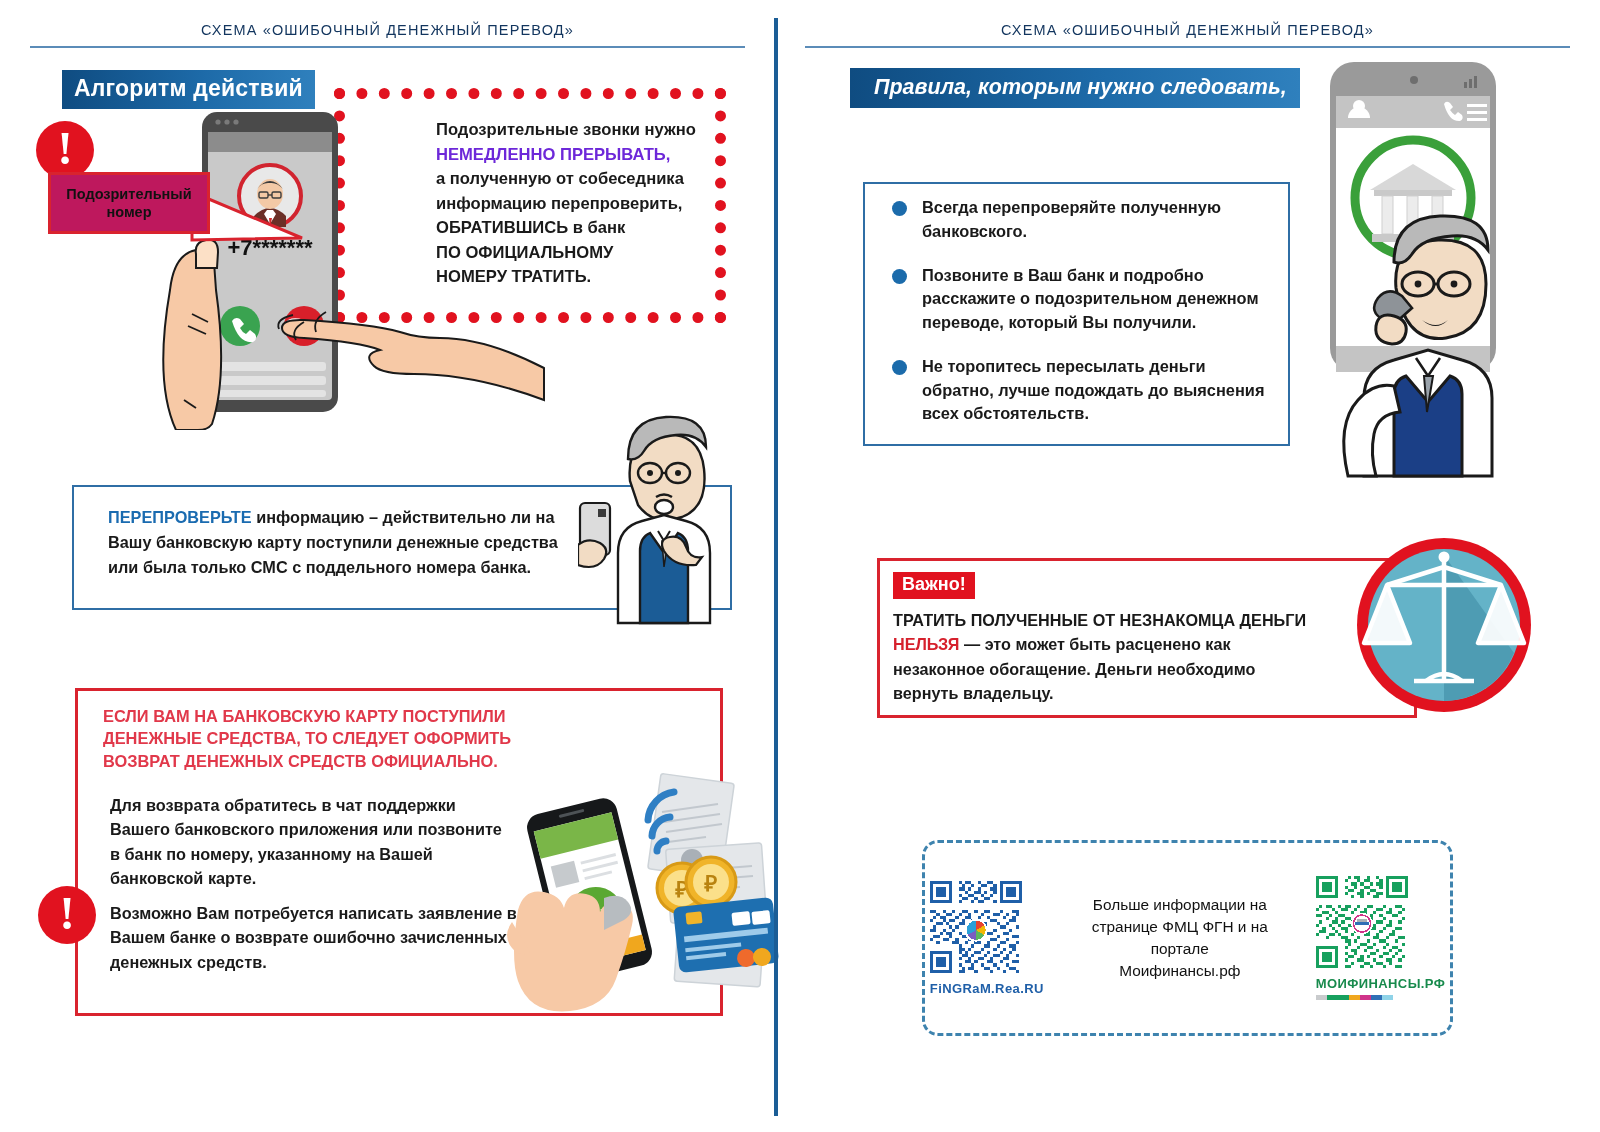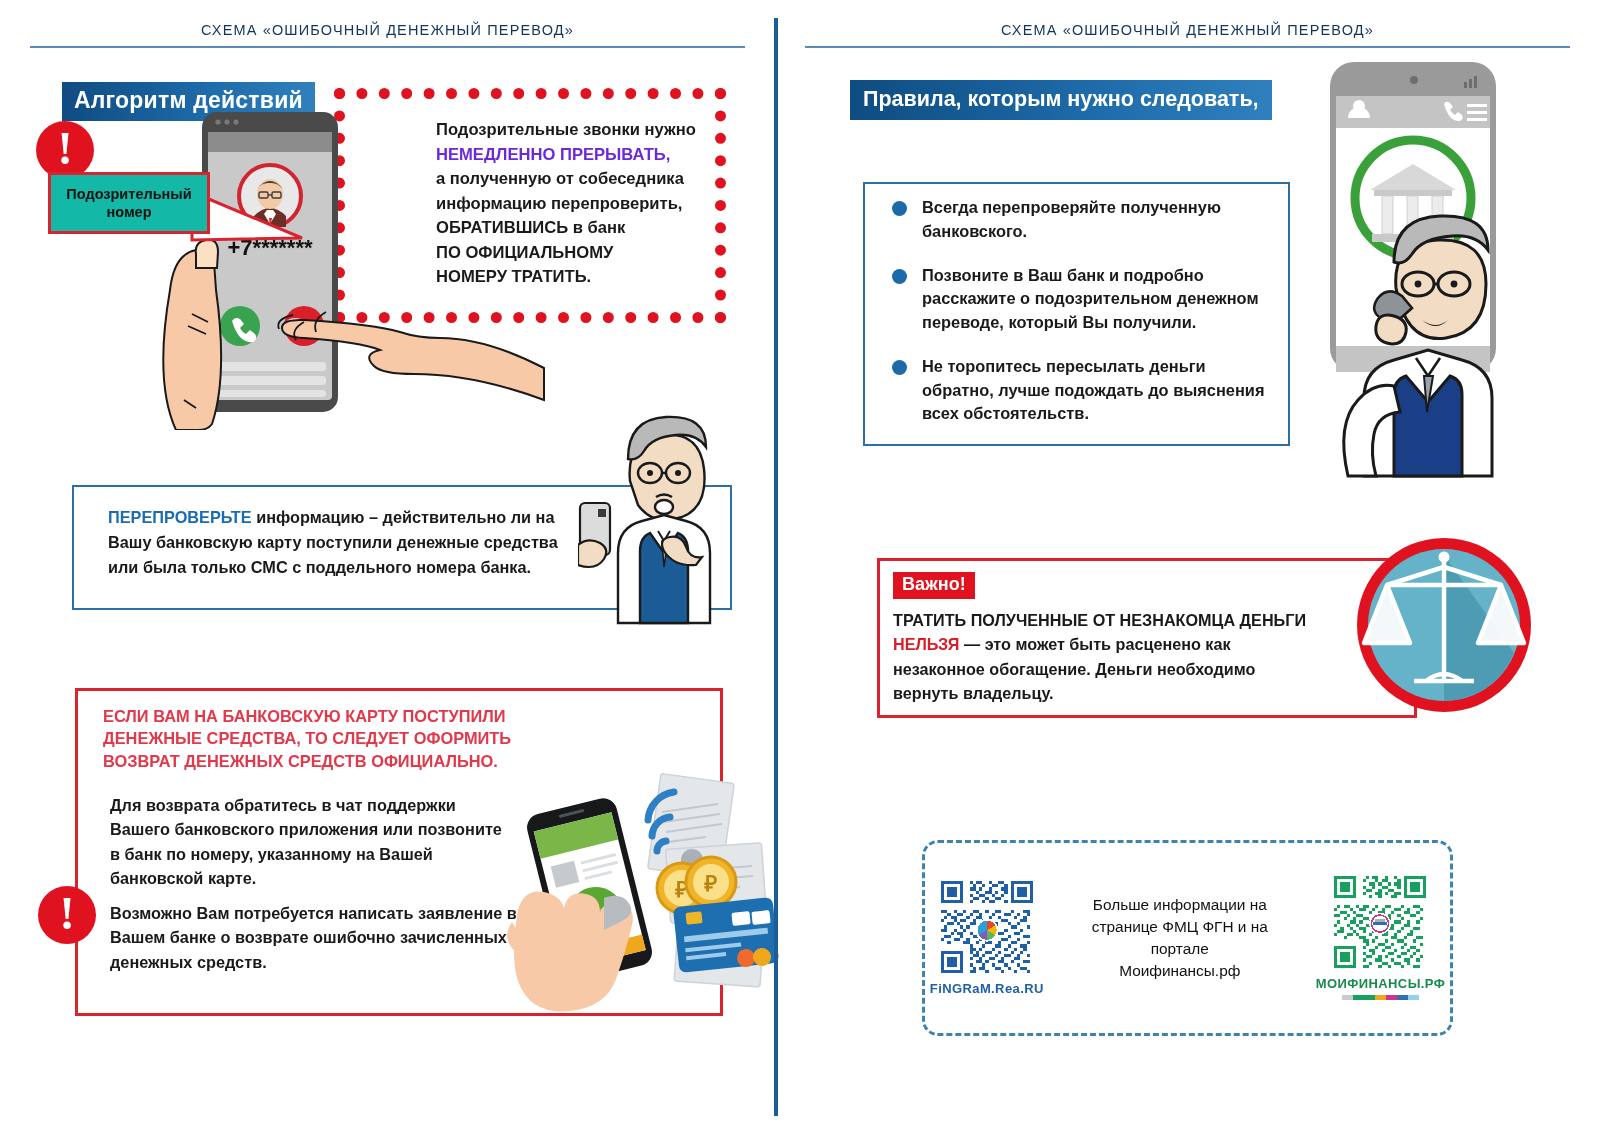"Алгоритм действий" .chip { margin-top: 12px -> none }
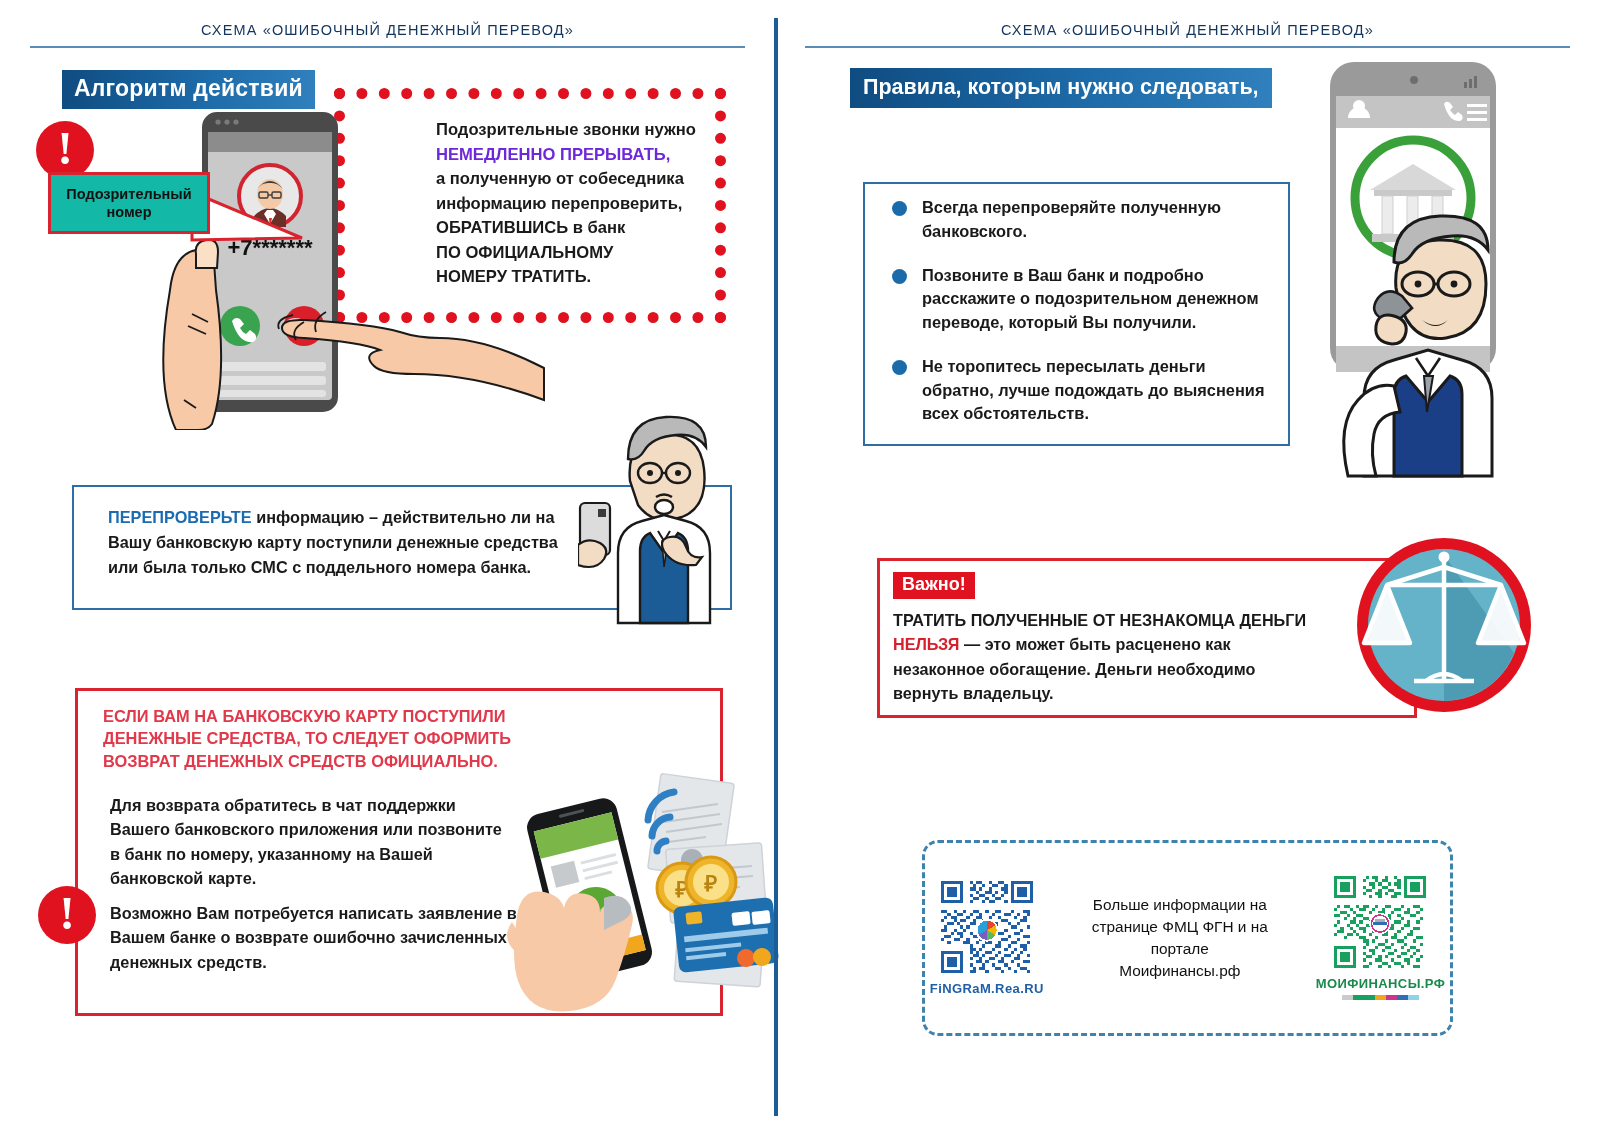"Правила, которым нужно следовать," .chip-rules { font-style: none -> italic; padding: 6px 13px 8px 13px -> 6px 13px 8px 24px }
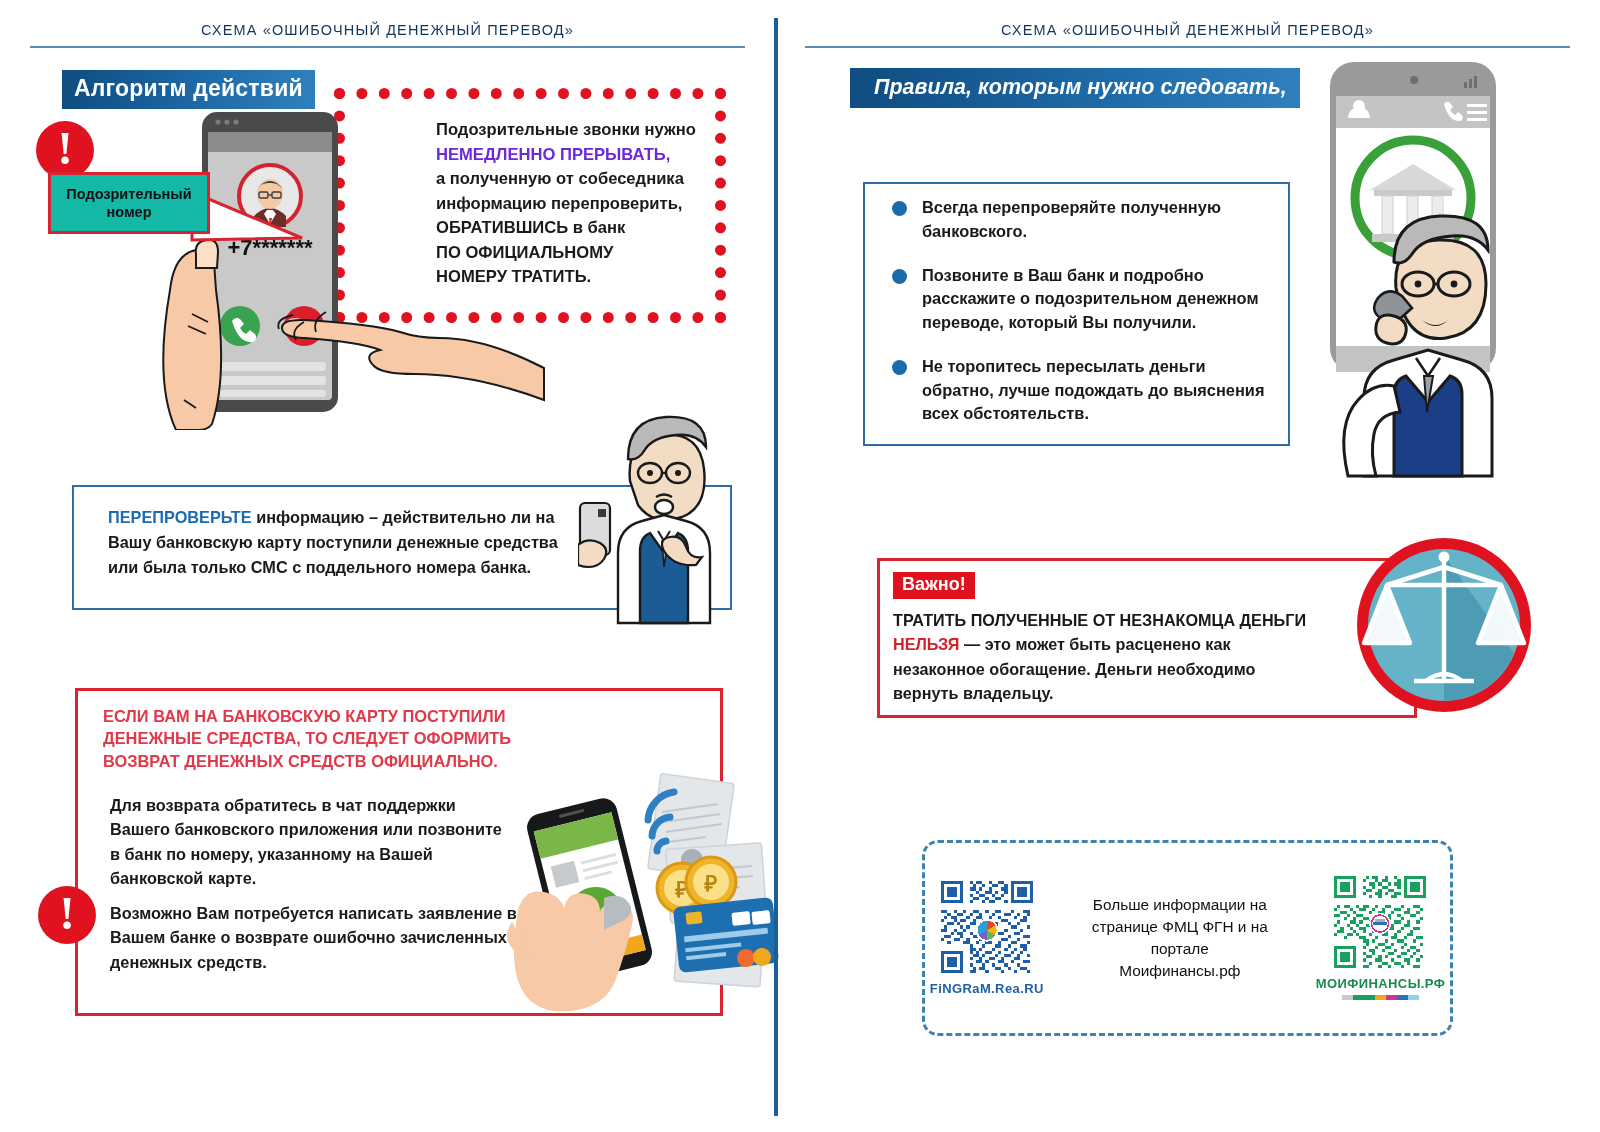"Подозрительный номер" .callout { background: #14b8a6 -> #be185d }
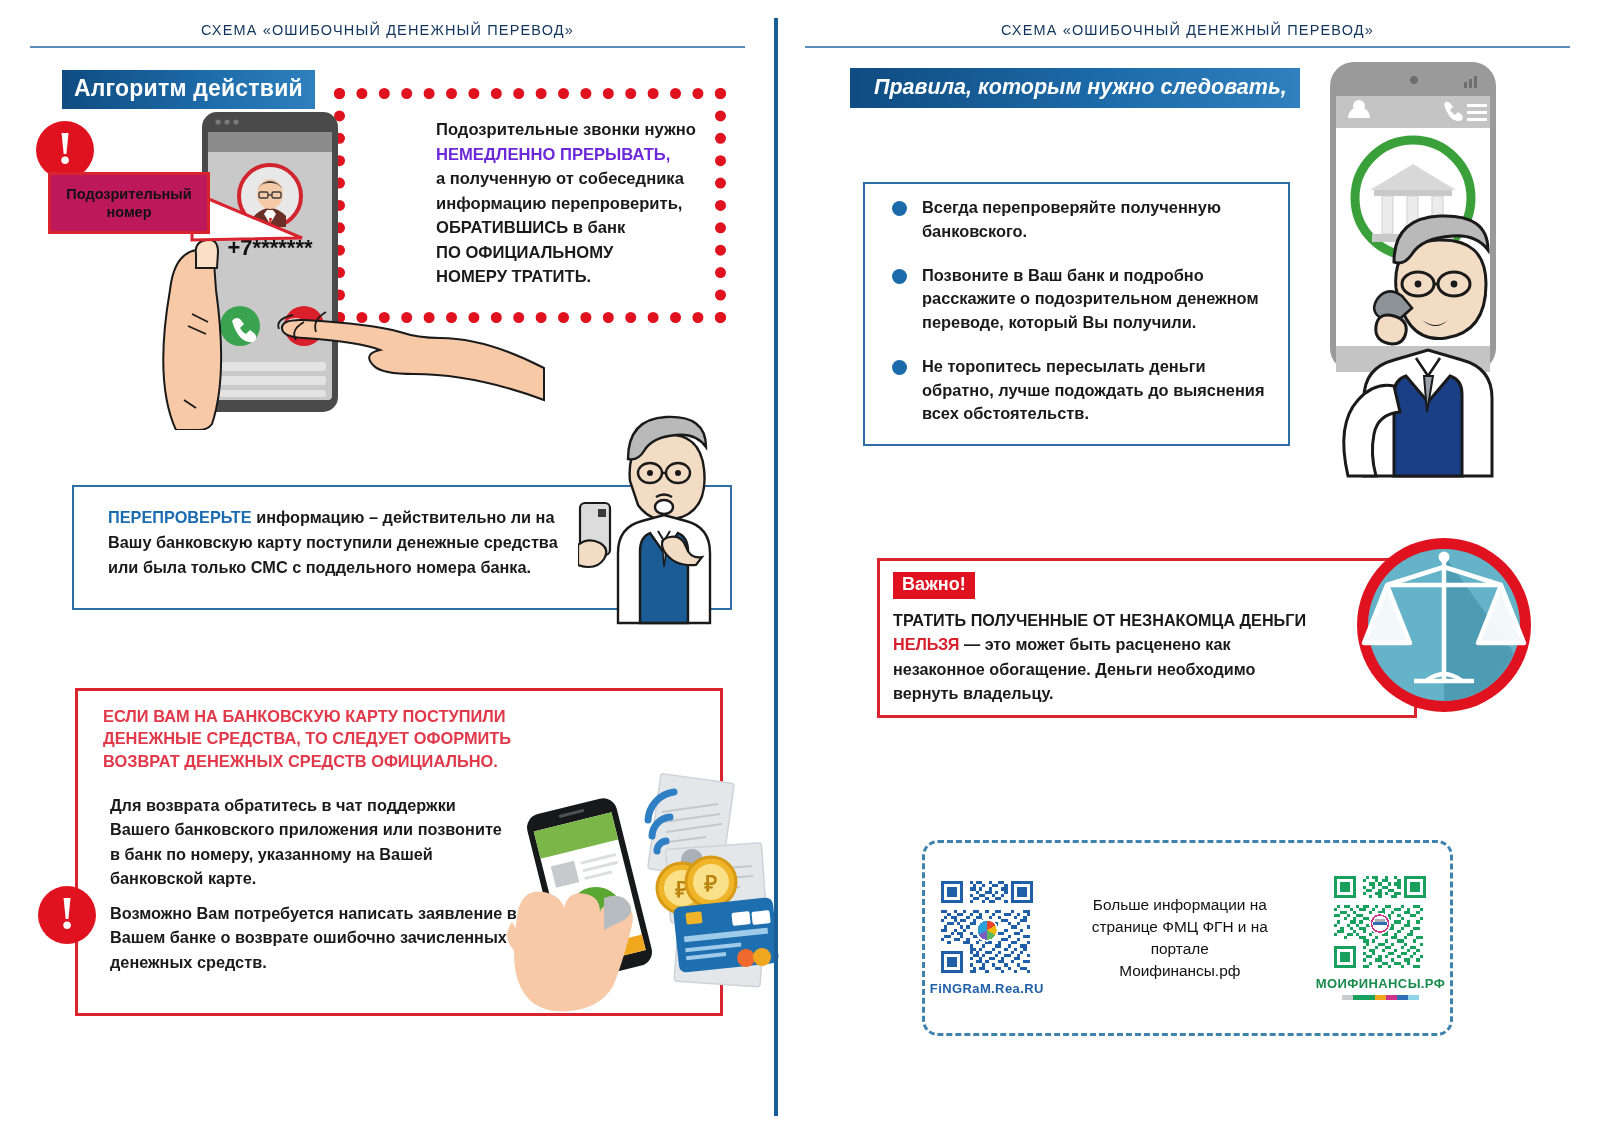"FiNGRaM.Rea.RU" .qr-unit { align-items: center -> flex-start }
